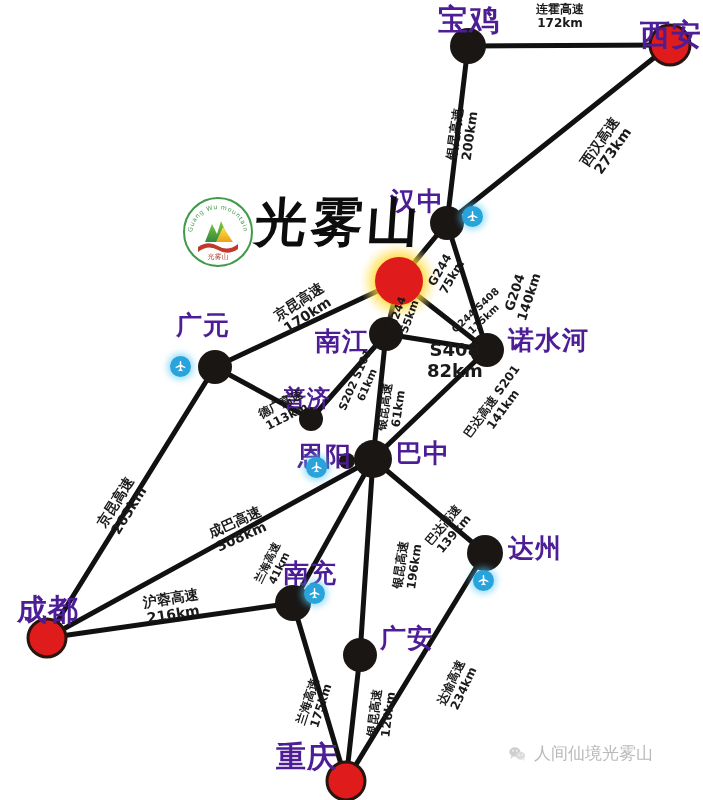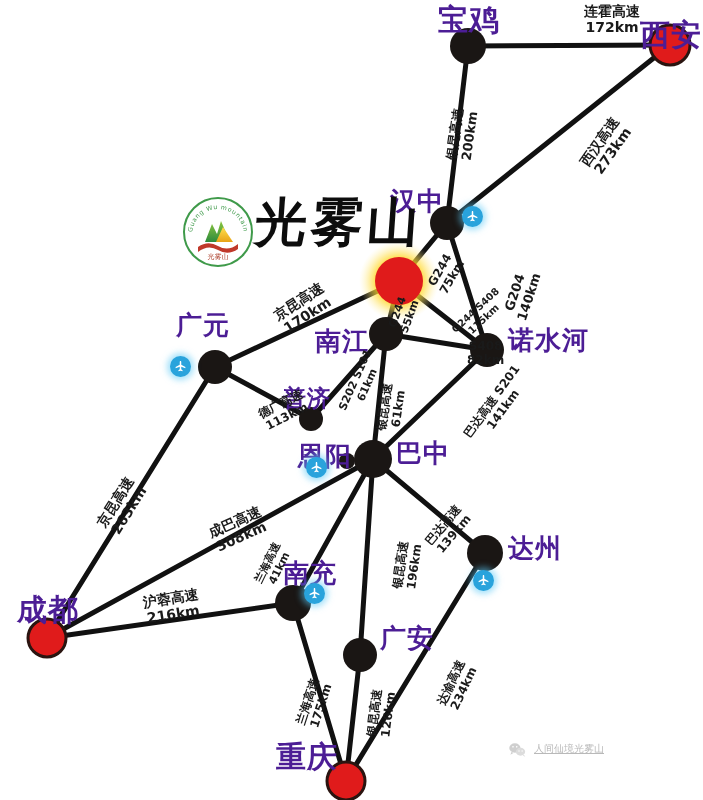"连霍高速" div.road-label { font-size: 14px -> 12px; left: 584px -> 536px }
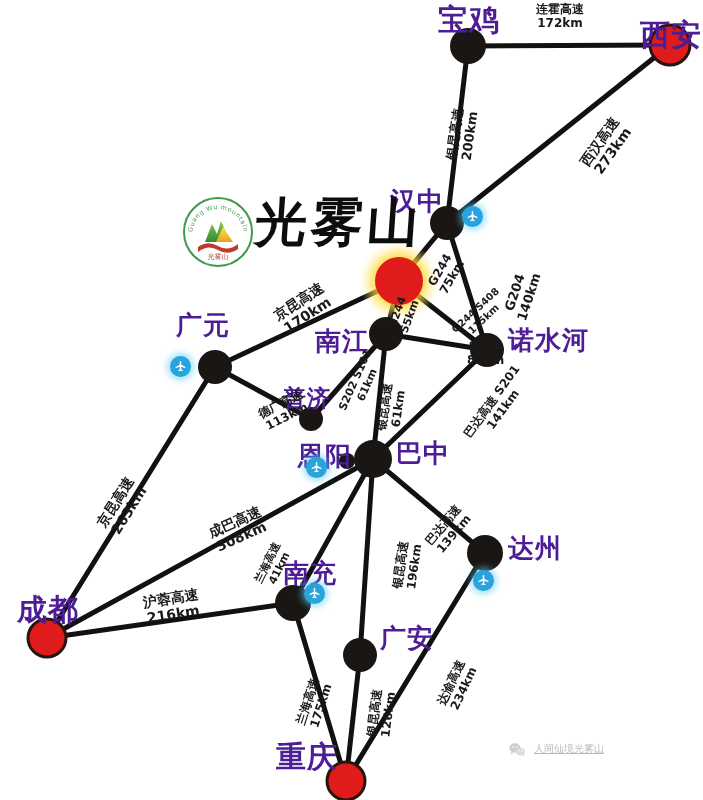"S408" div.road-label { font-size: 12px -> 18px; margin-left: 40px -> none }
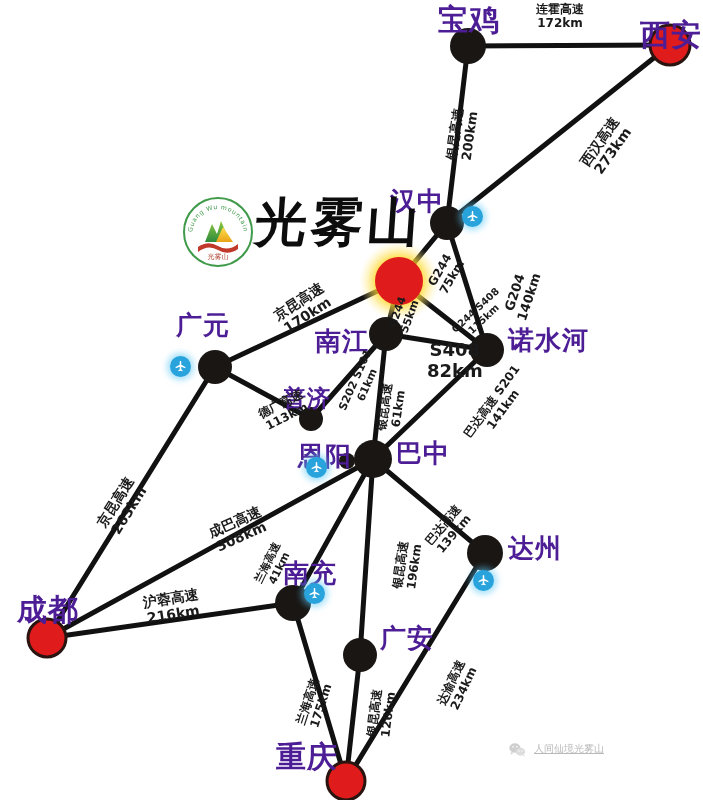"人间仙境光雾山" #watermark { align-items: none -> center; font-size: 10px -> 17px; text-decoration: underline -> none }
